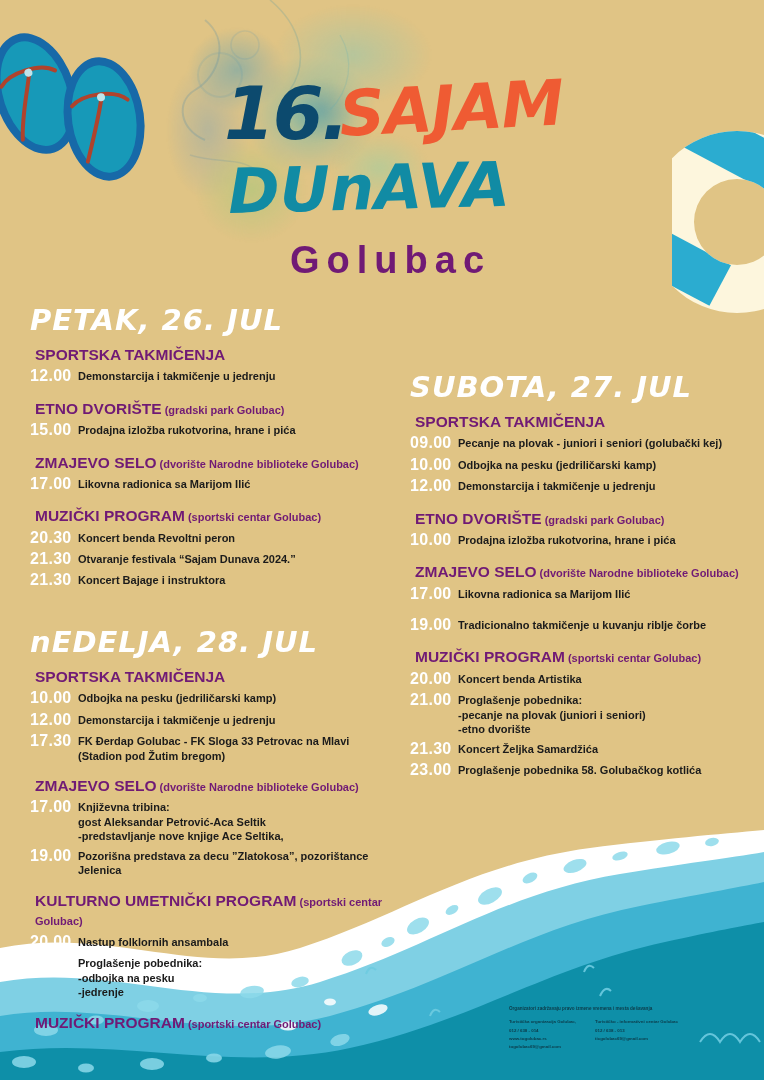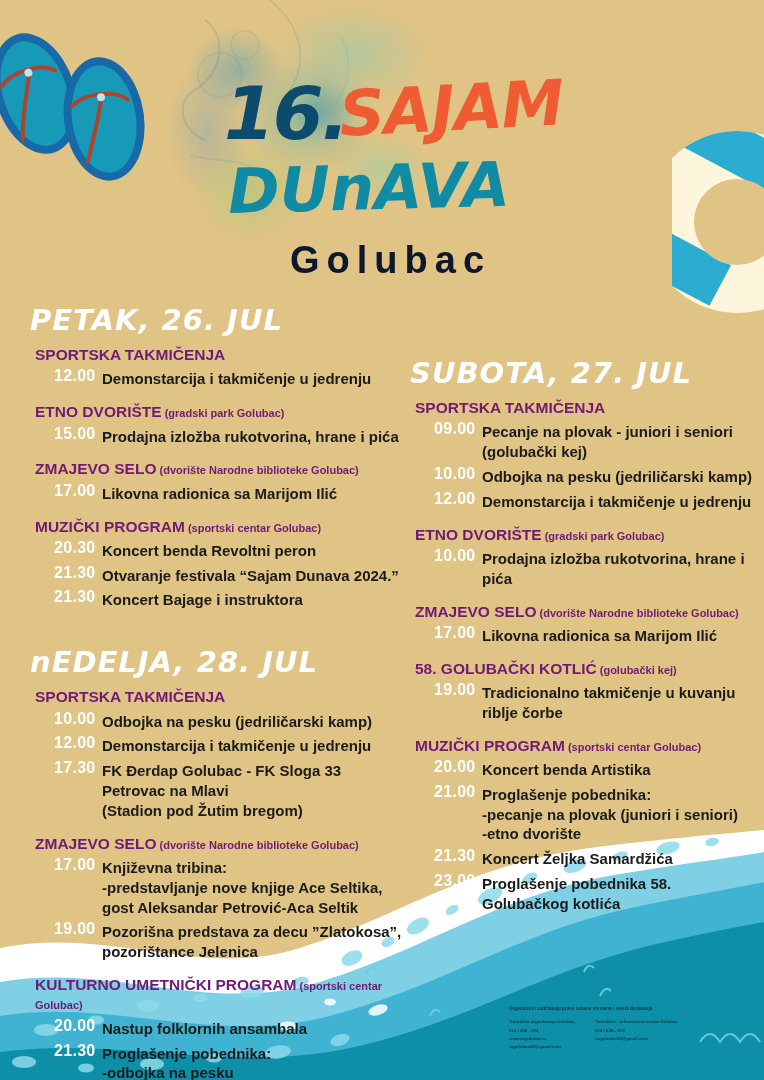"Golubac" .t-golubac { color: #0f172a -> #701a75 }
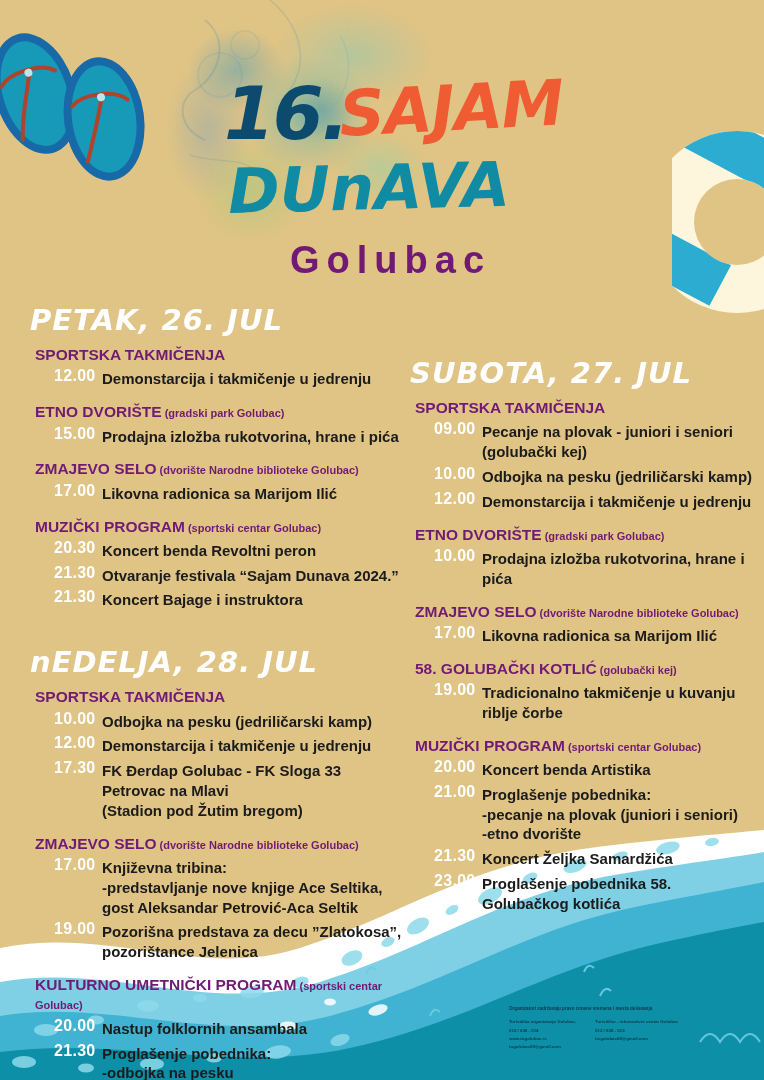"12.00" .item { margin-left: 24px -> none }
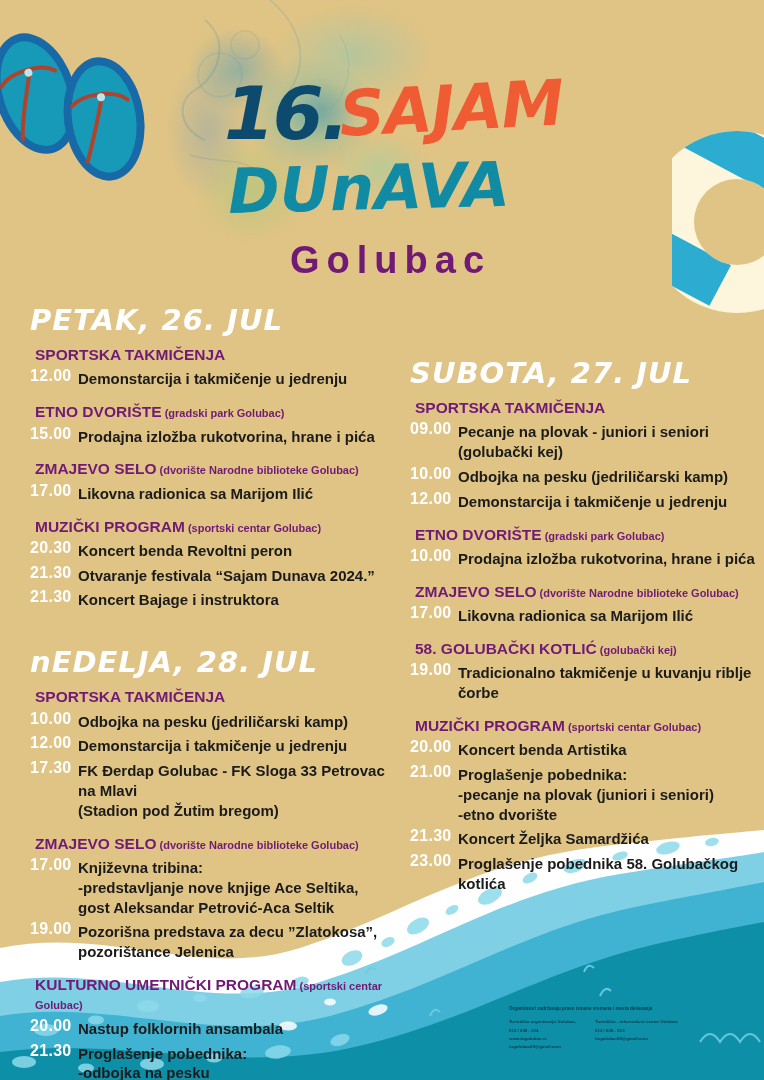"Demonstarcija i takmičenje u jedrenju" .desc { font-size: 15px -> 11px }
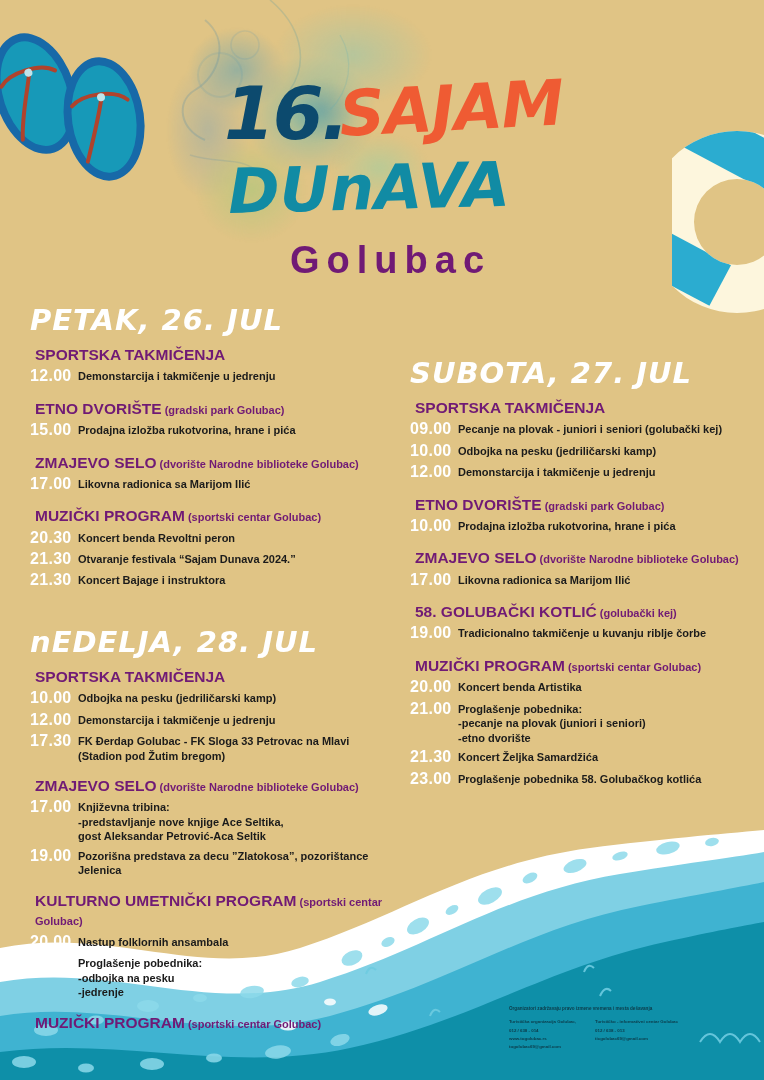"SUBOTA, 27. JUL" .col-right { top: 356px -> 370px }
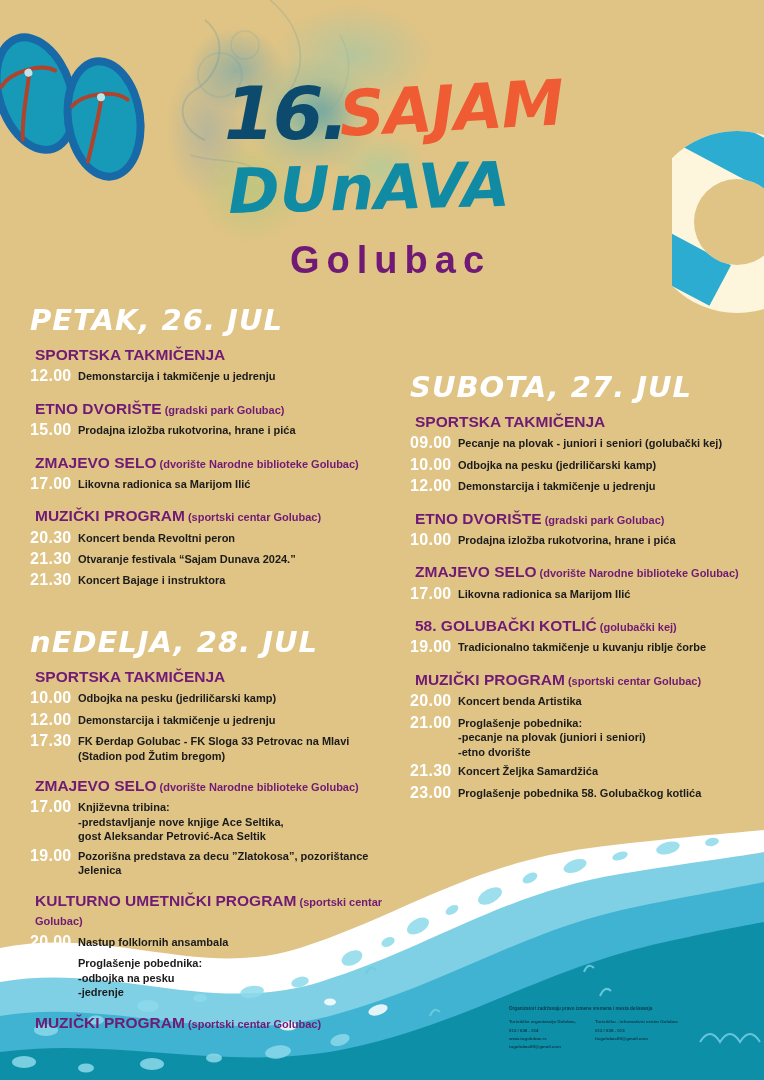"58. GOLUBAČKI KOTLIĆ (golubački kej)" div.sec-head { html: <div><span>58. GOLUBAČKI KOTLIĆ</span><span> (golubački kej)</span></div> -> none }
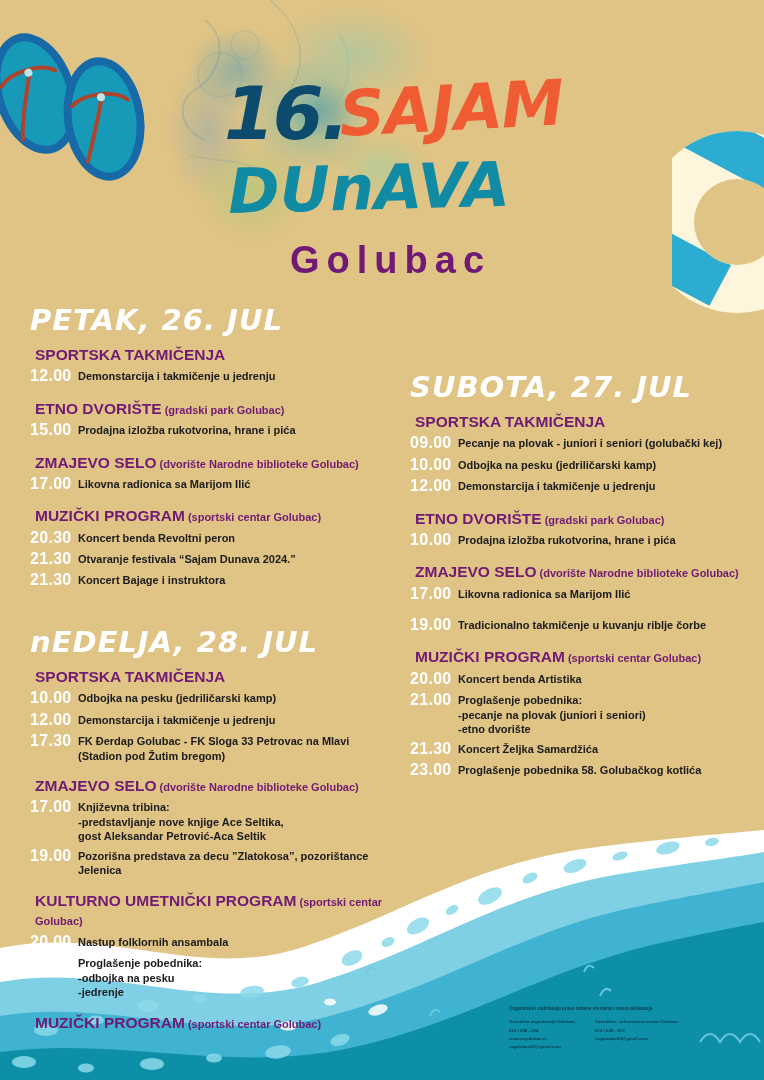"-predstavljanje nove knjige Ace Seltika," span.sub { order: before "gost Aleksandar Petrović-Aca Seltik" -> after "gost Aleksandar Petrović-Aca Seltik" }
